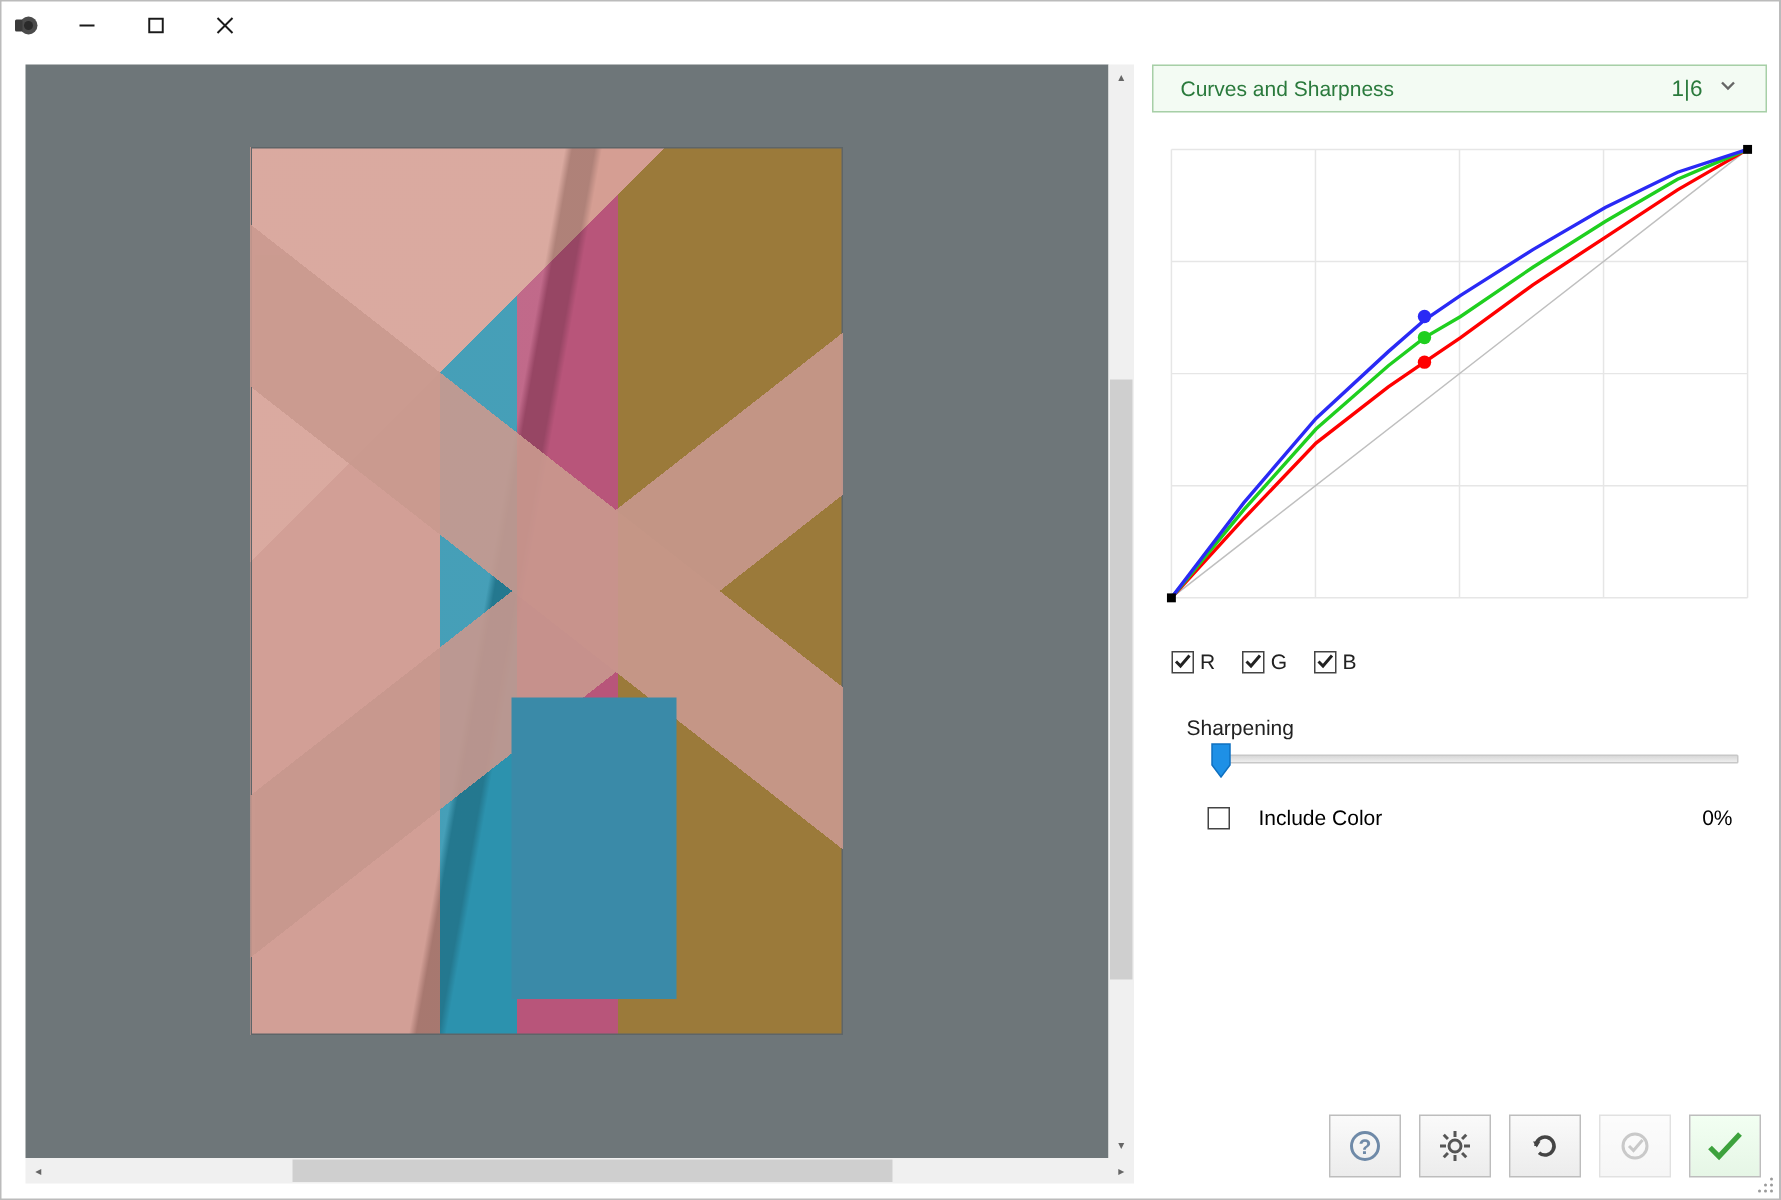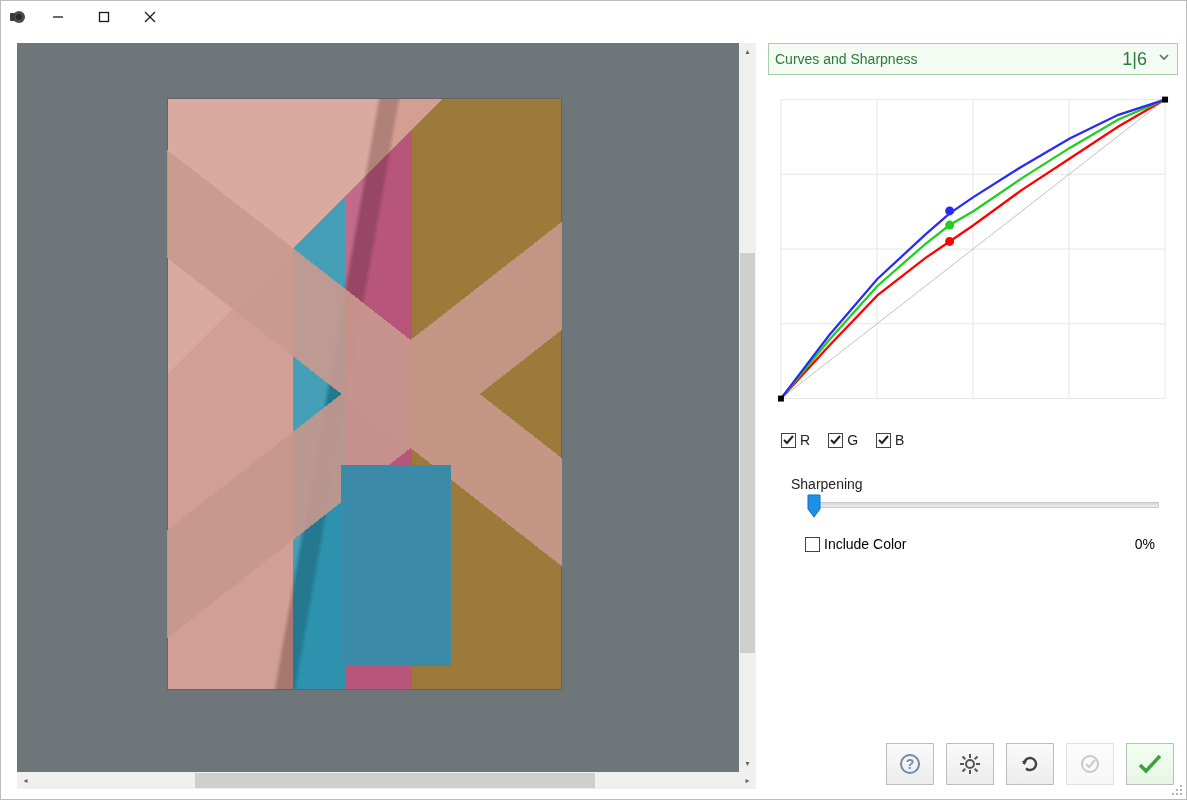"Curves and Sharpness" .panel-header { padding: 0 6px -> 0 18px }
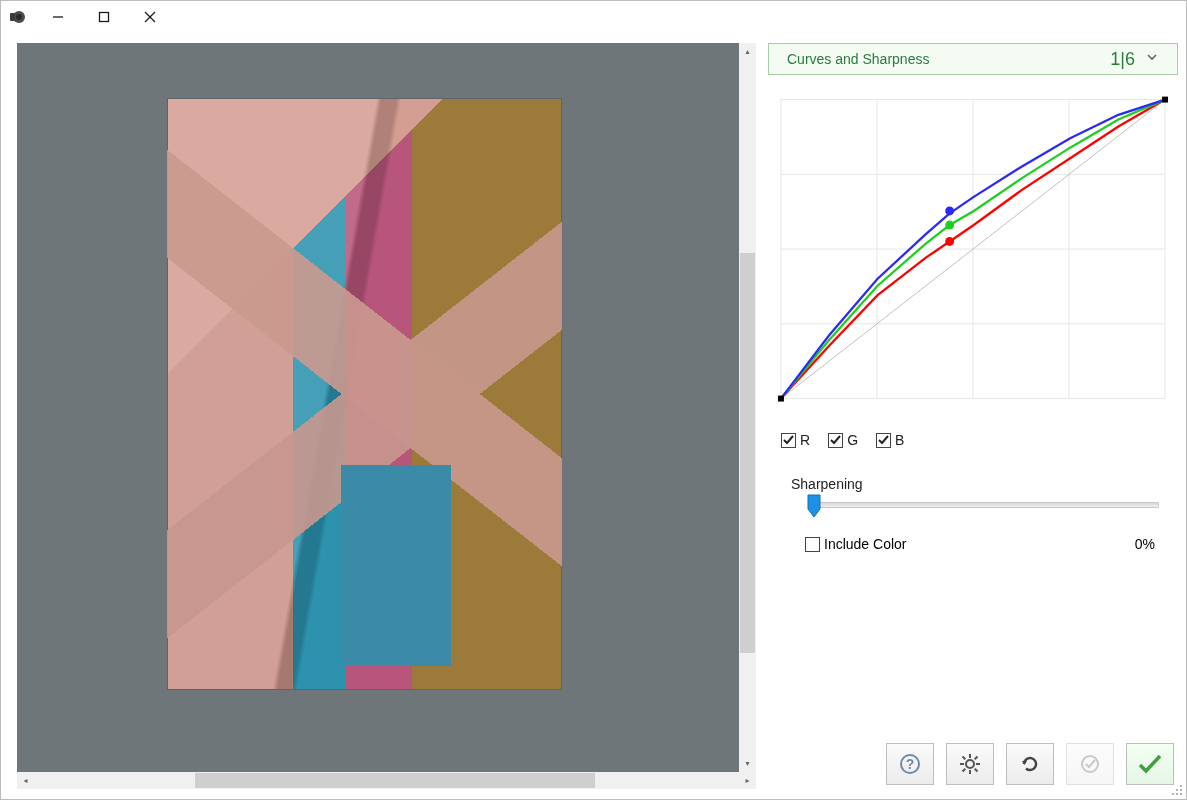"1|6" .panel-header .idx { font-size: 18px -> 15px }
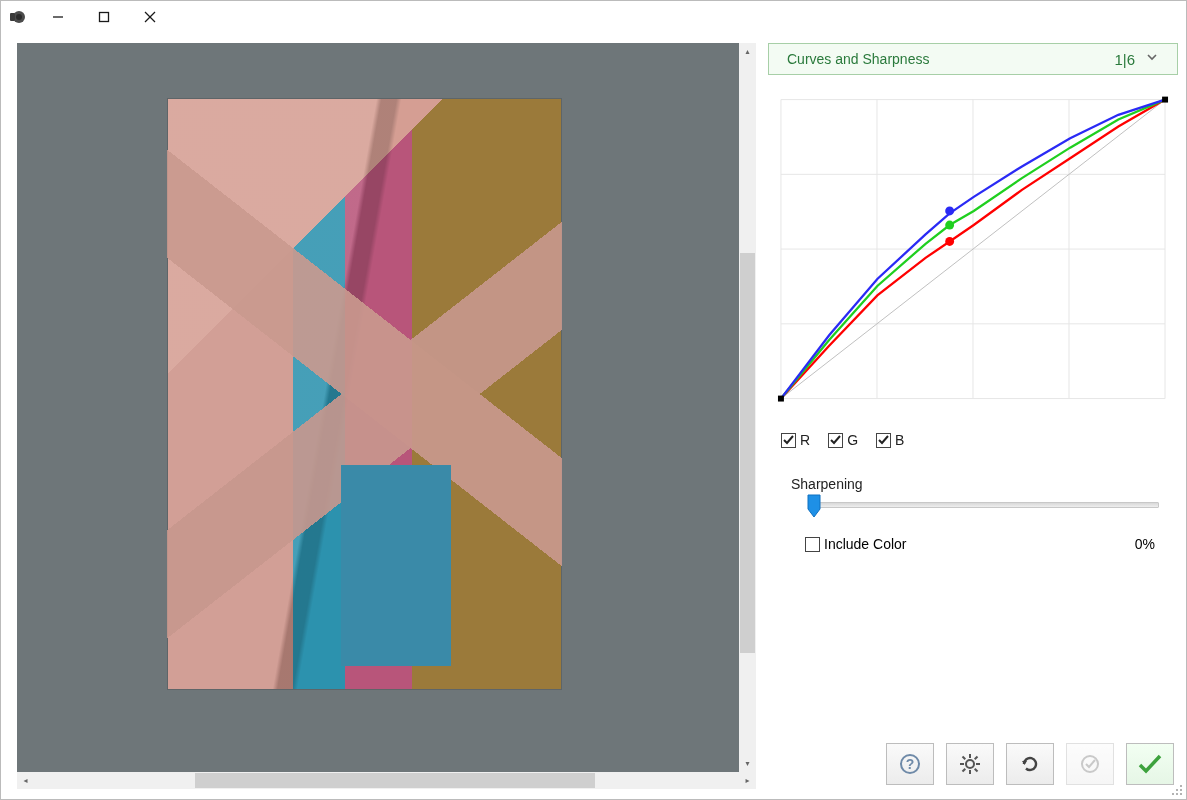"Include Color" .include-row .left { gap: 4px -> 19px }
